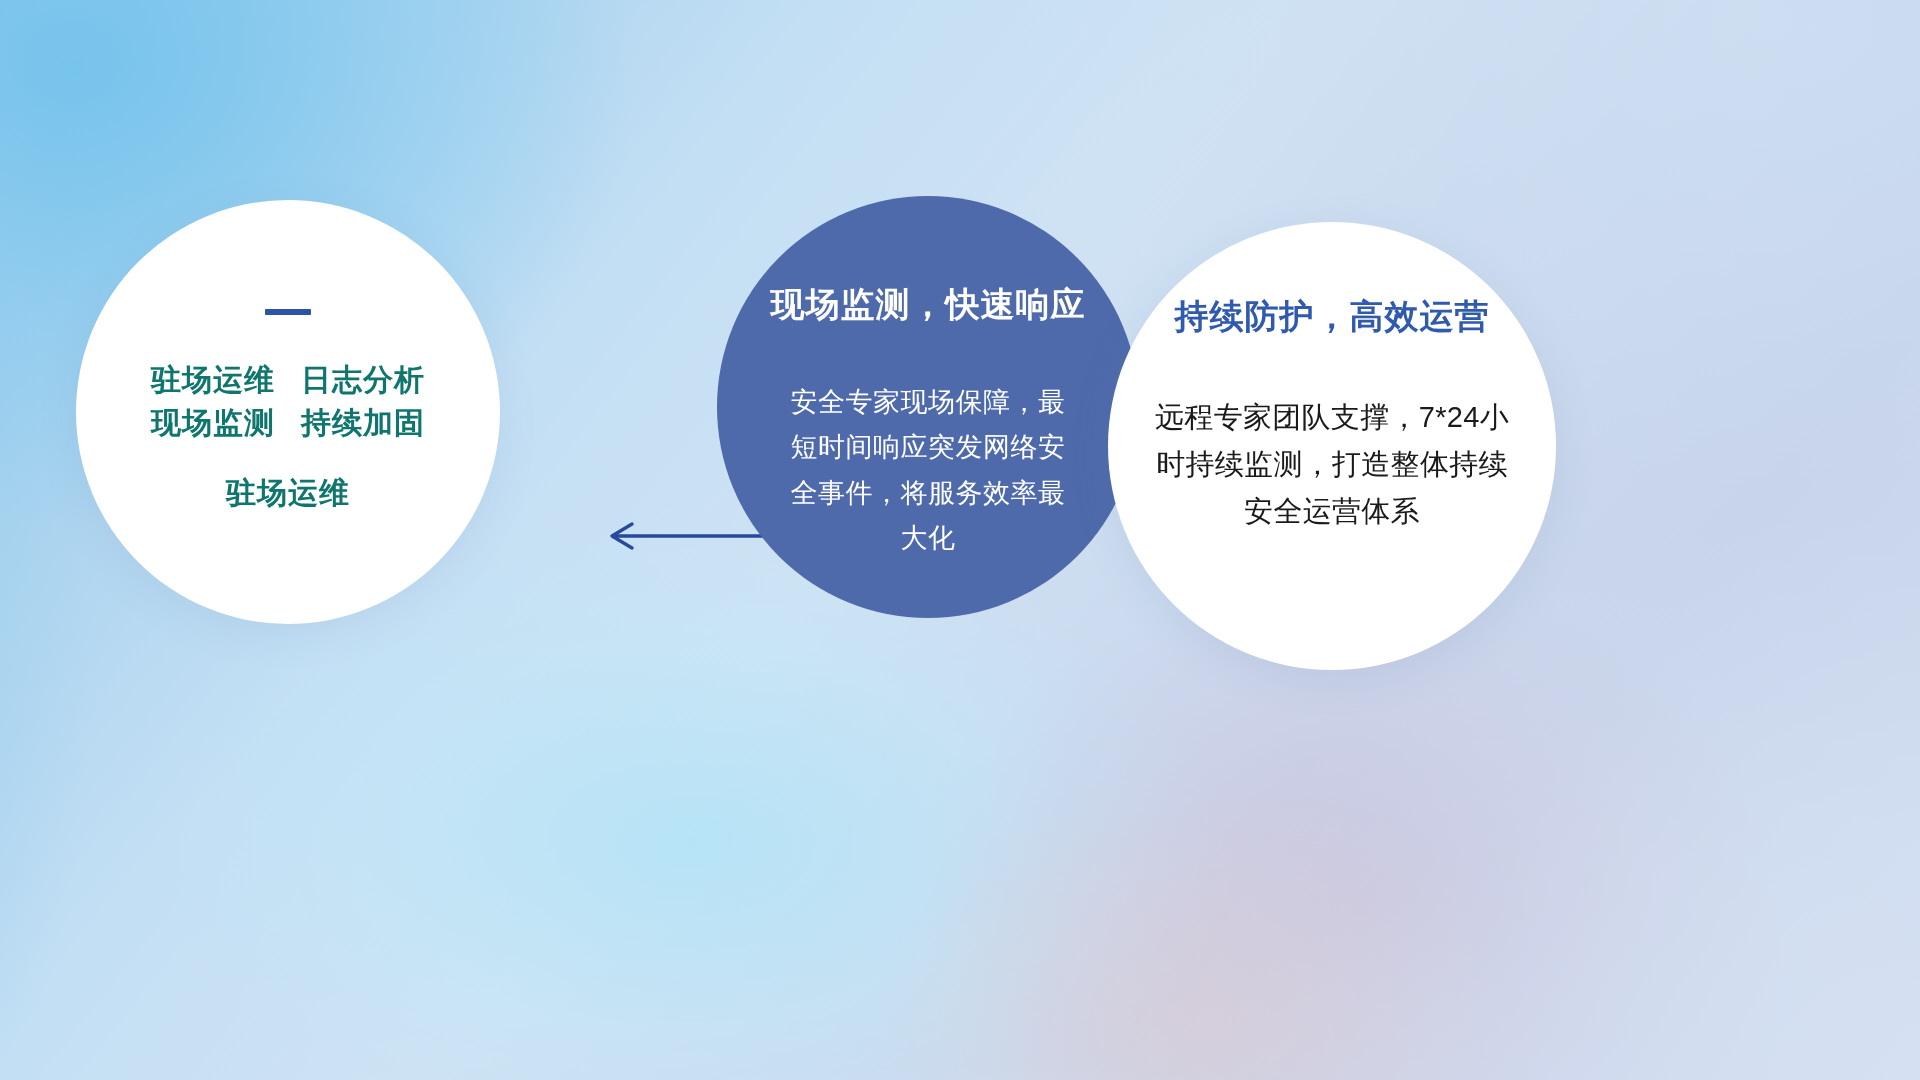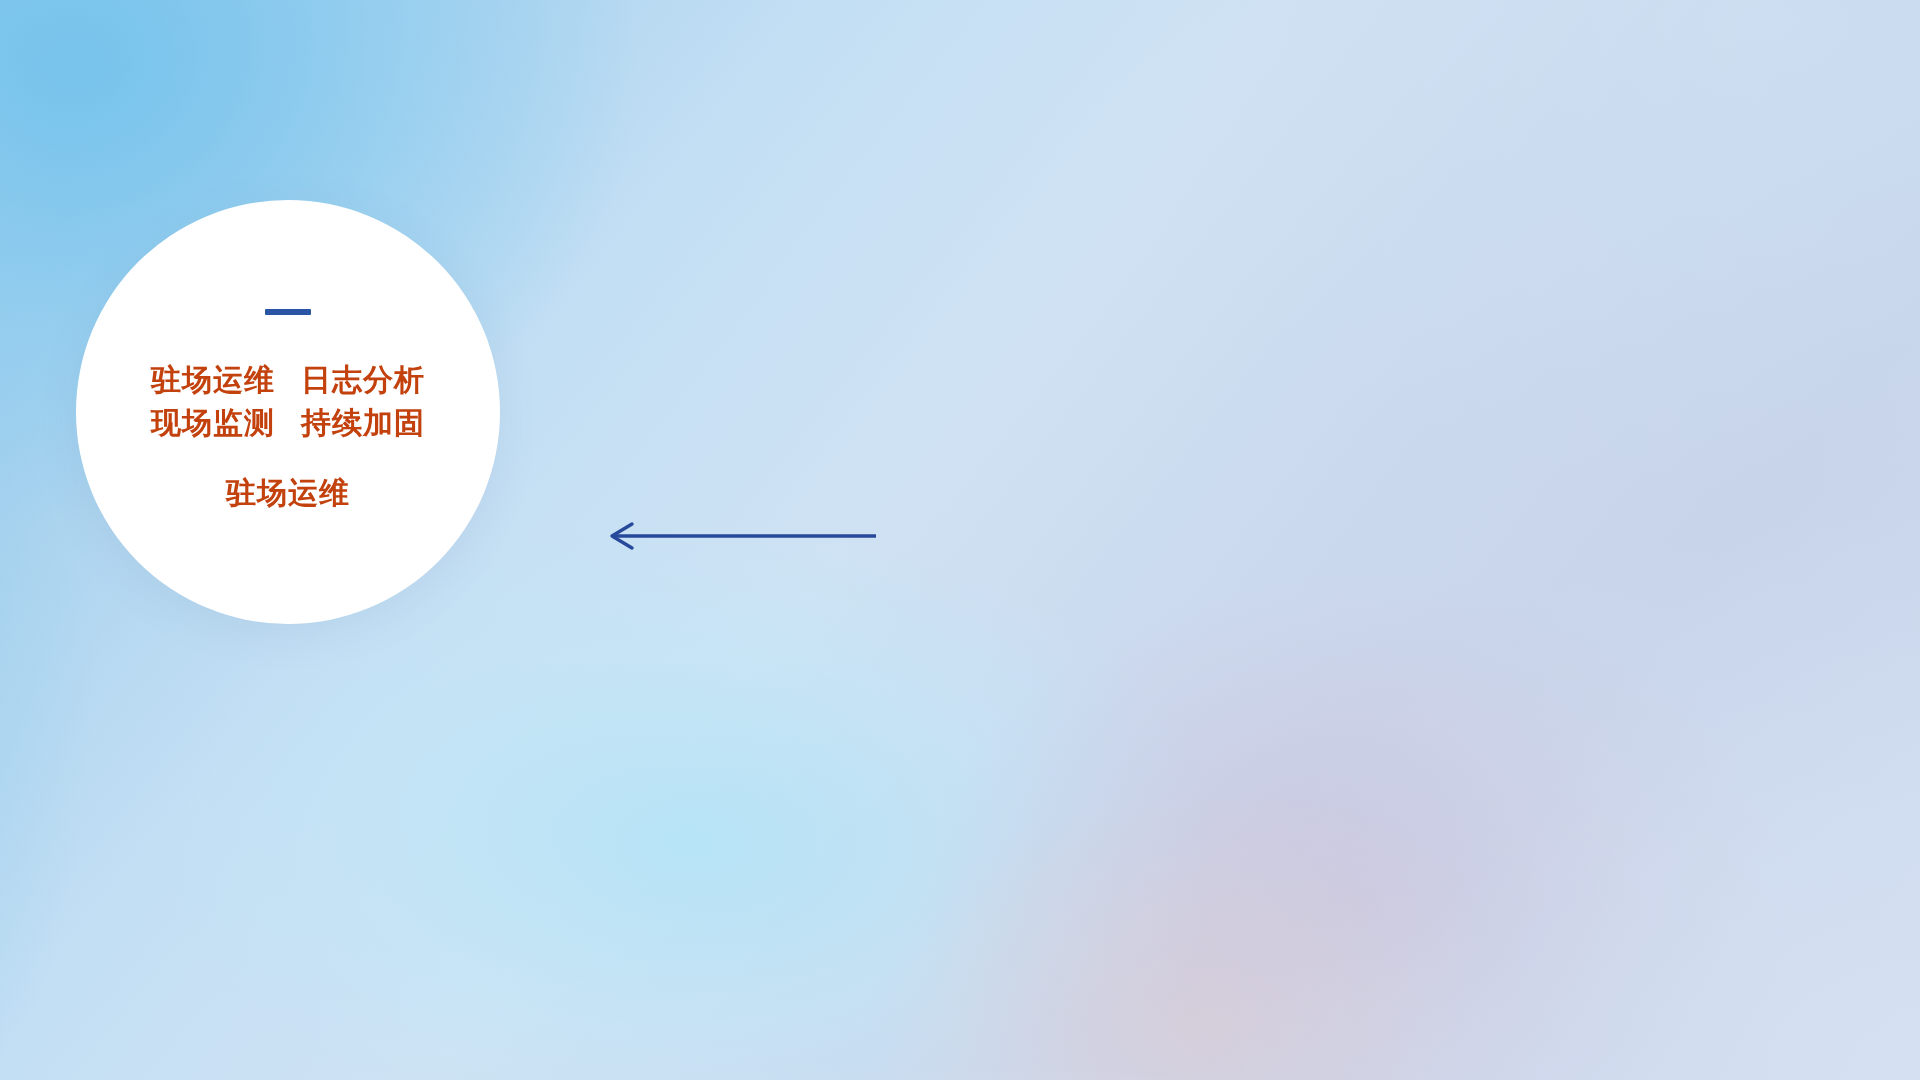"现场监测，快速响应" div.circle { html: none -> <div> <div> <div>现场监测，快速响应</div> <div>安全专家现场保障，最短时间响应突发网络安全事件，将服务效率最大化</div> </div> </div> }
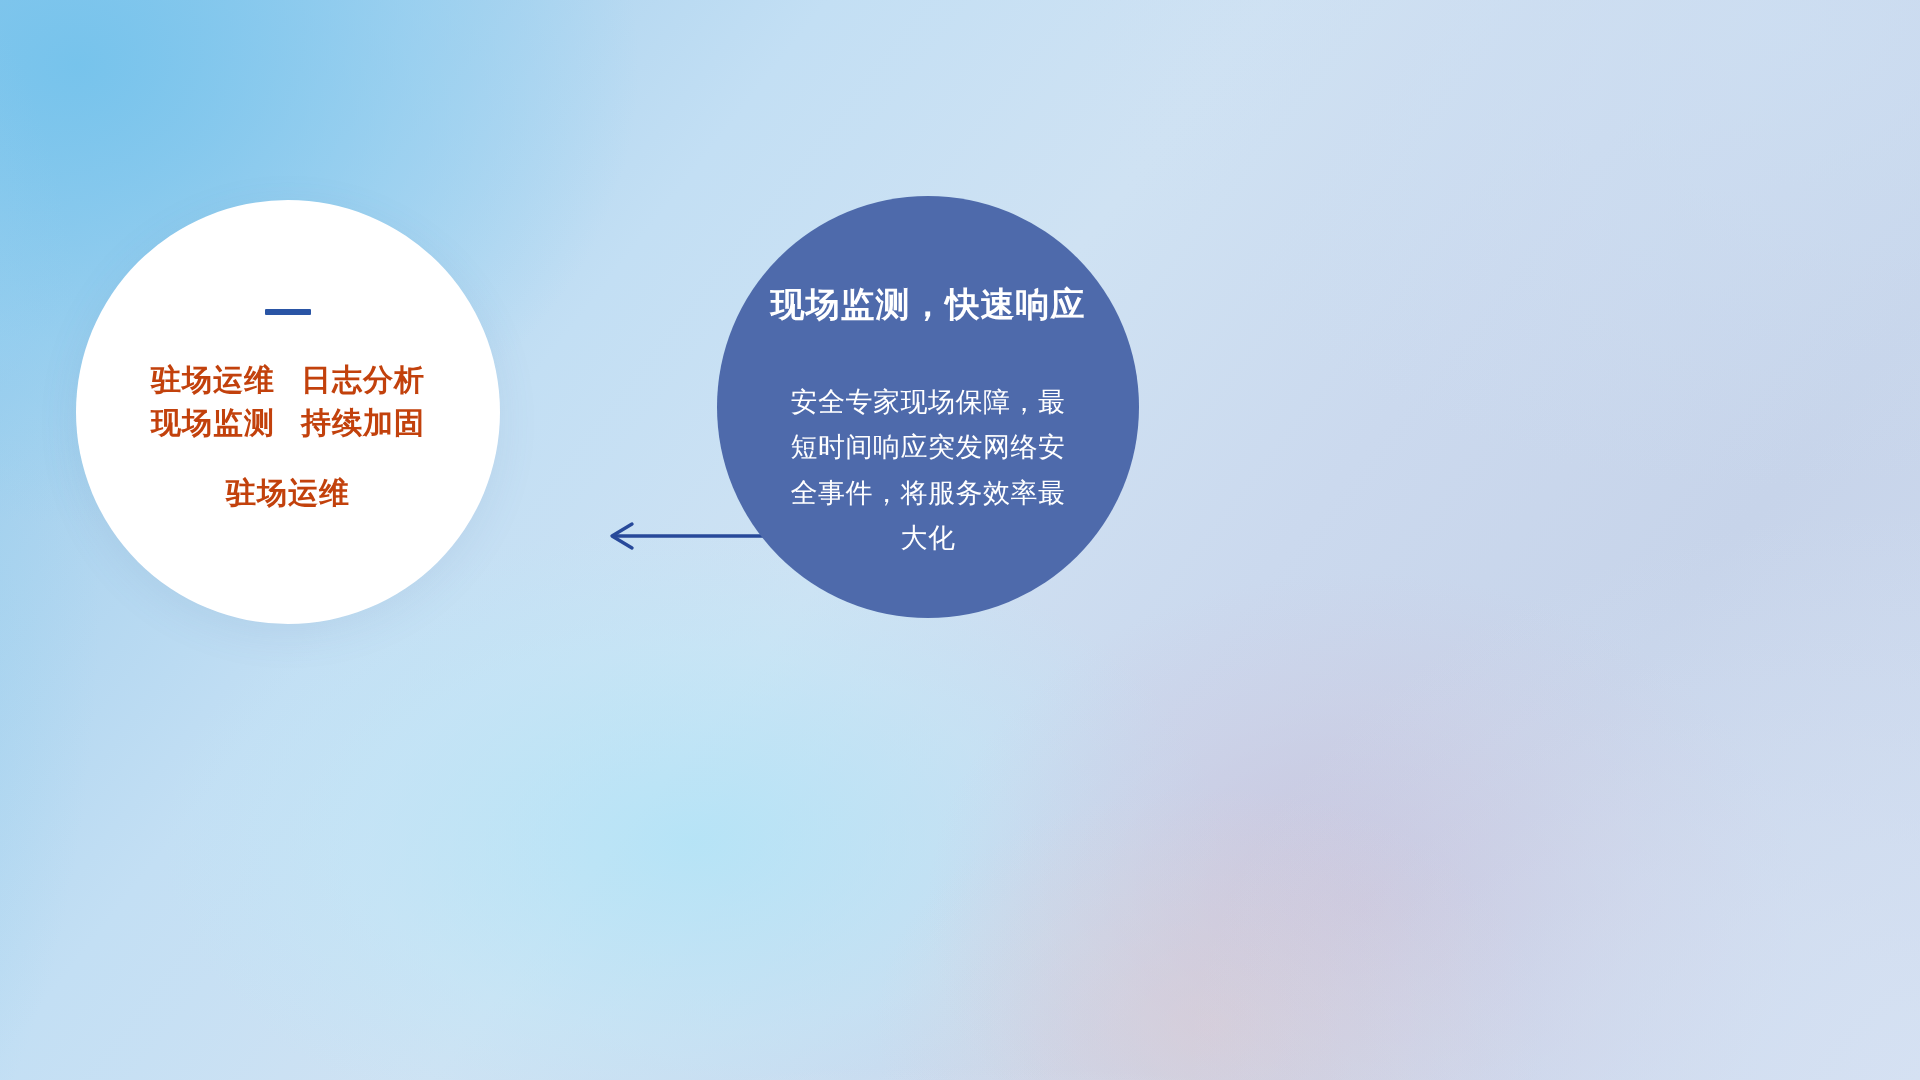"持续防护，高效运营" div.circle { html: none -> <div> <div>持续防护，高效运营</div> <div>远程专家团队支撑，7*24小时持续监测，打造整体持续安全运营体系</div> </div> }
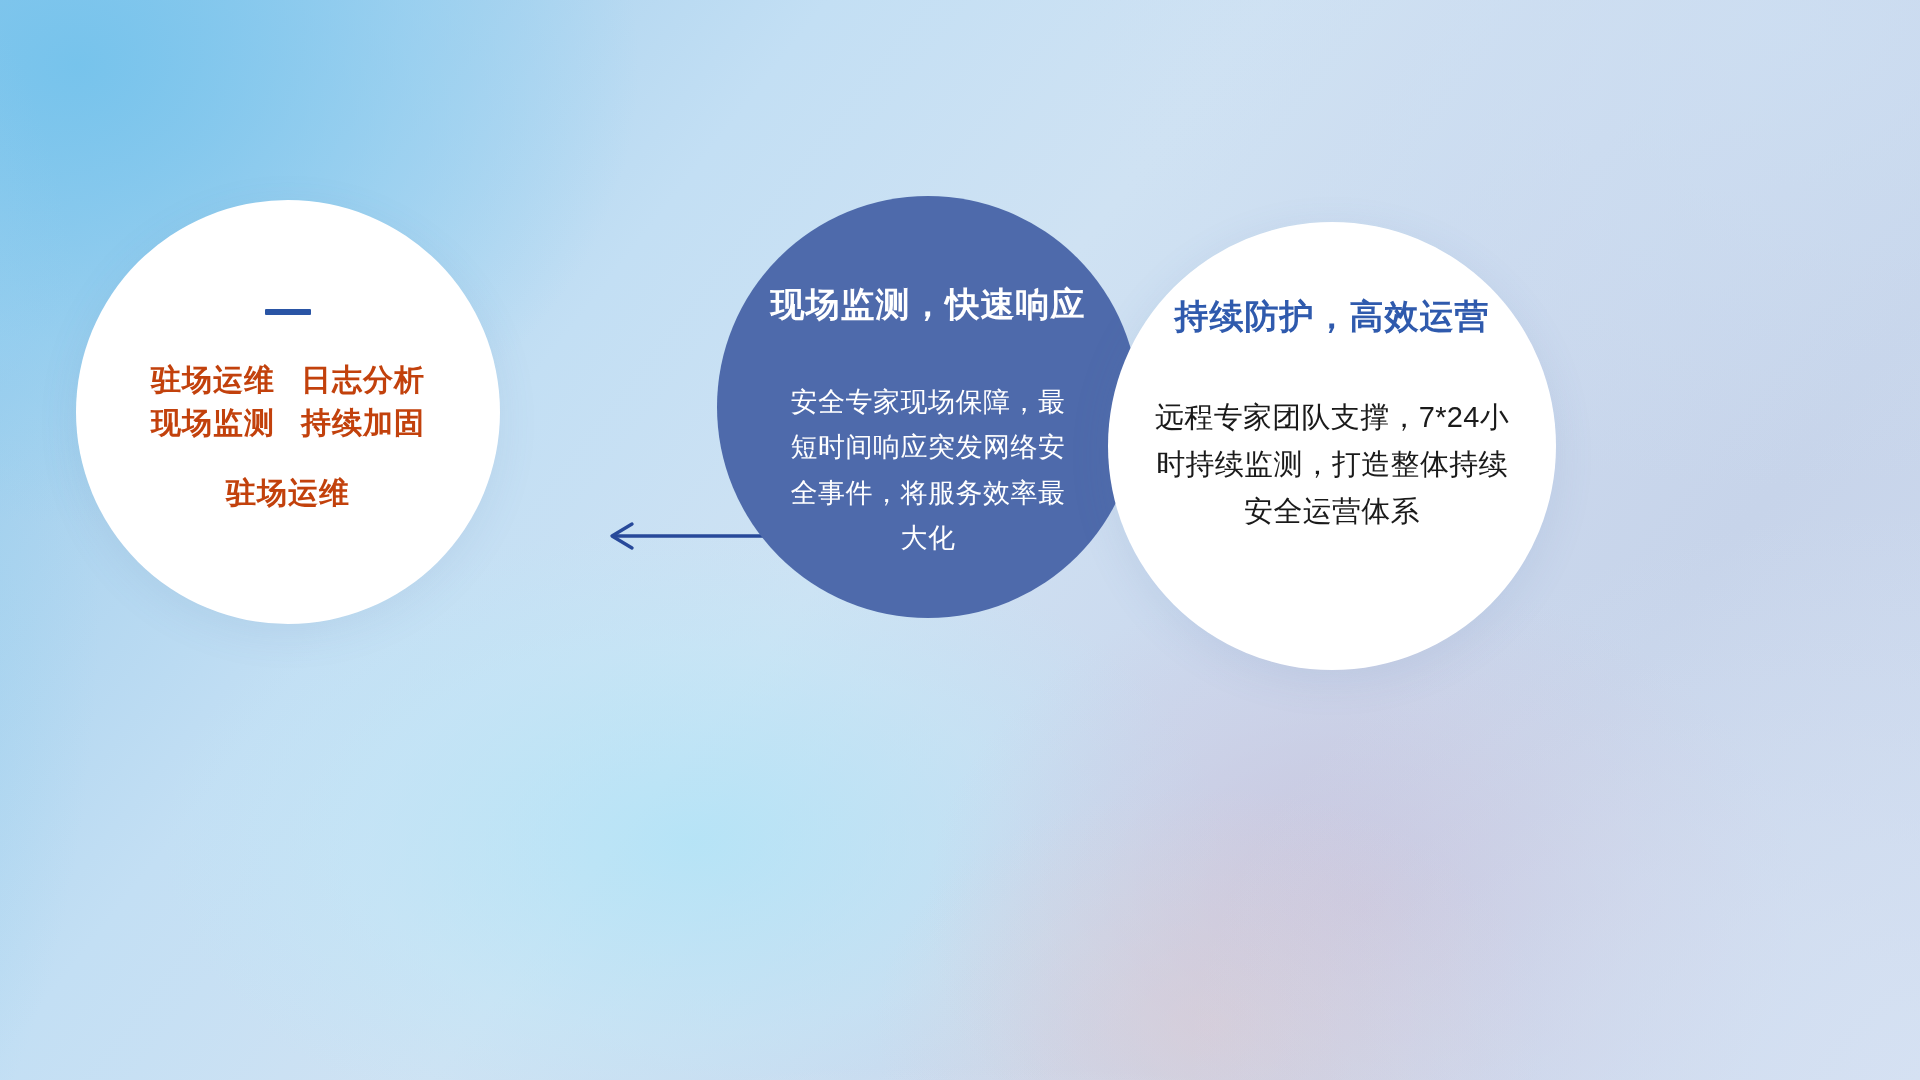"驻场运维" .kw-row { color: #c2410c -> #0f766e }
